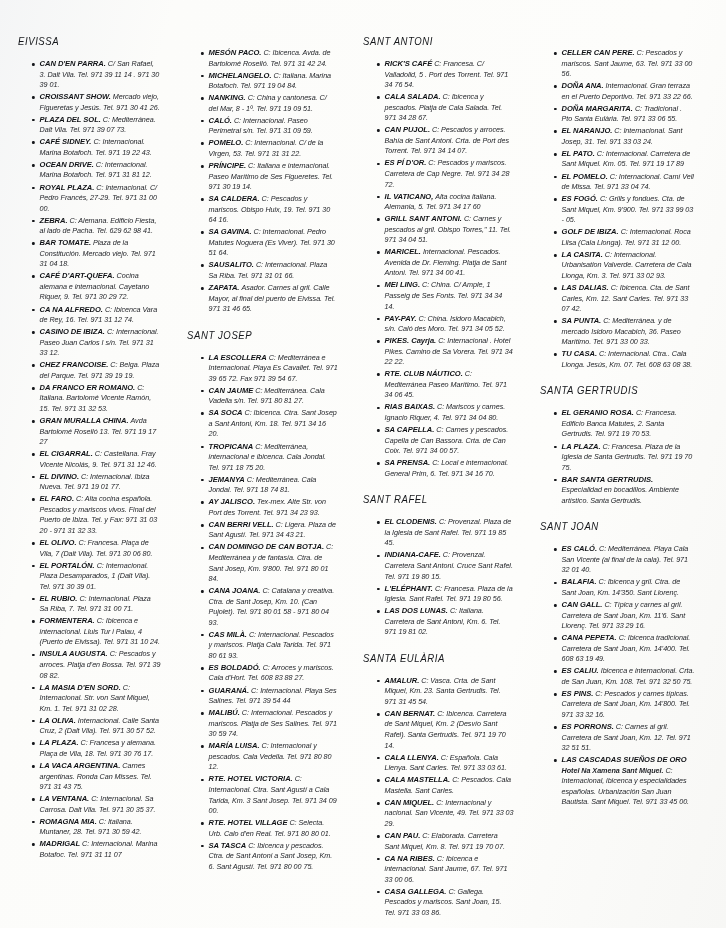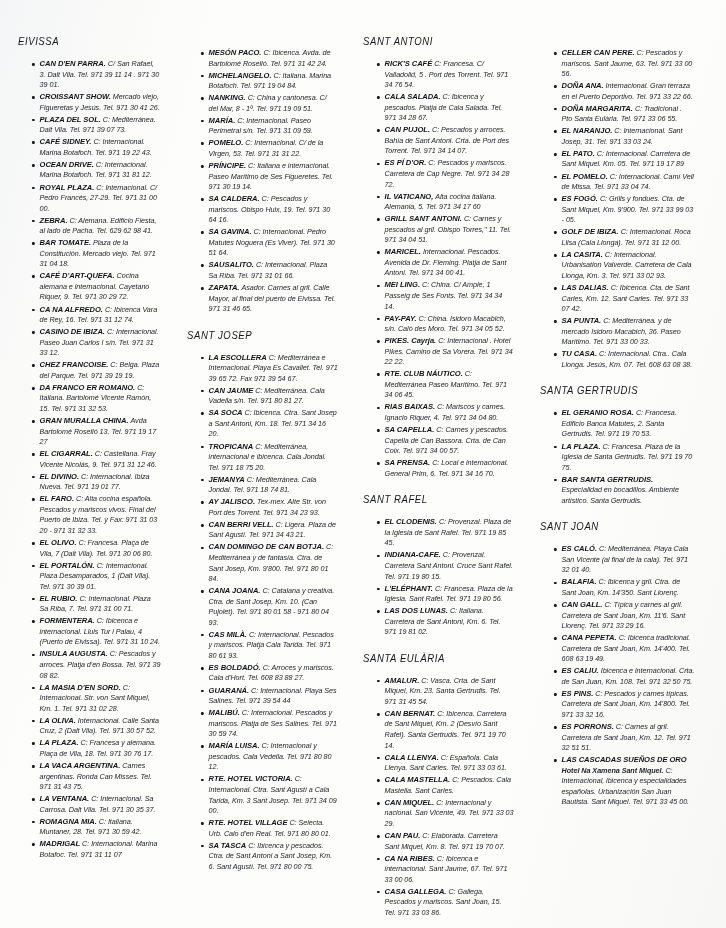"MARÍA." span.ename { text: MARÍA -> CALÓ }
